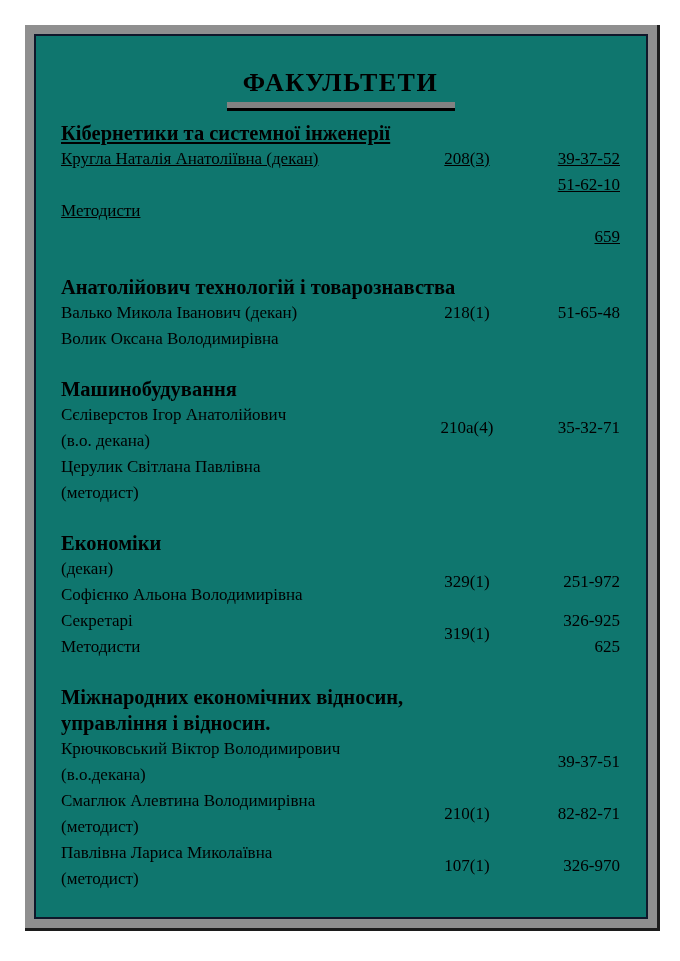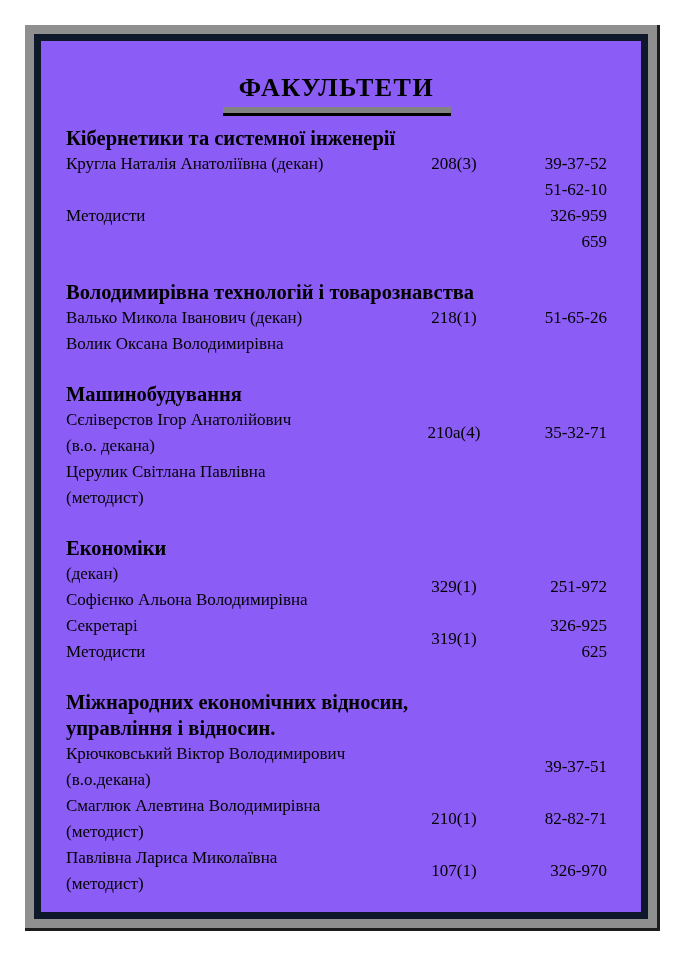"ФАКУЛЬТЕТИ" .frame-inner { background: #8b5cf6 -> #0f766e; border: 7px solid #0f172a -> 2px solid #0f172a; padding: 32px 34px 12px 25px -> 32px 26px 12px 25px }
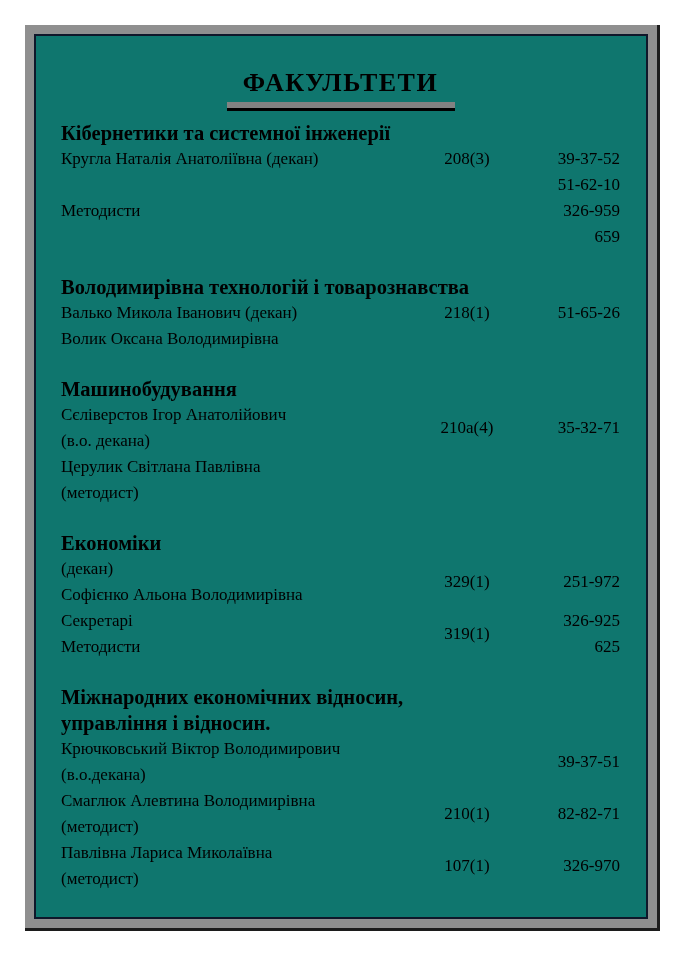"Кібернетики та системної інженерії" .section:first-child { text-decoration: none -> underline }
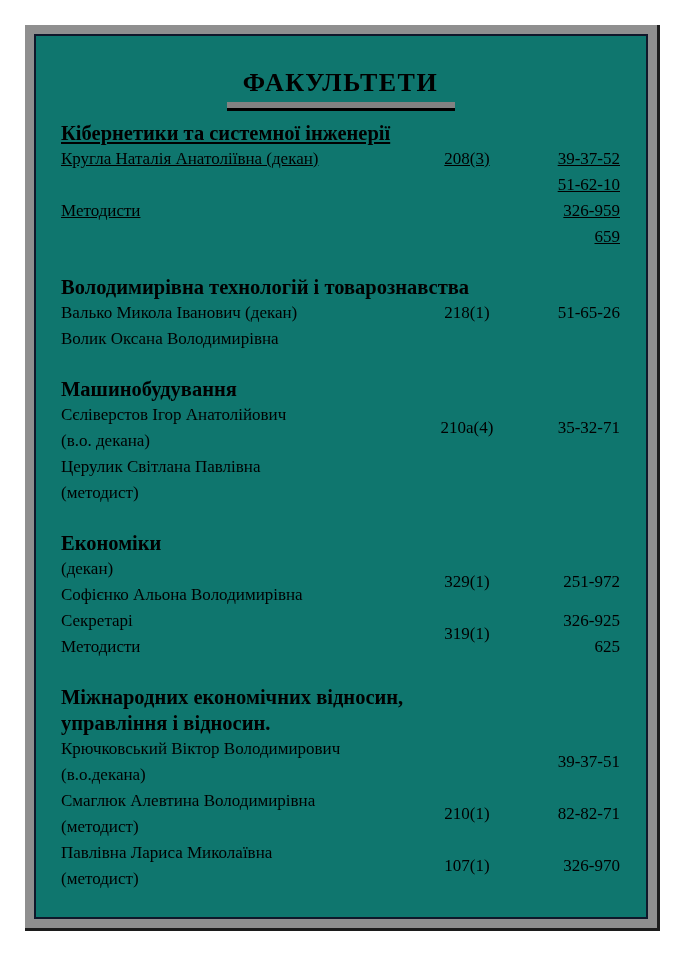"326-959" div.col-phone { html: <div> <div>326-959</div> </div> -> none }
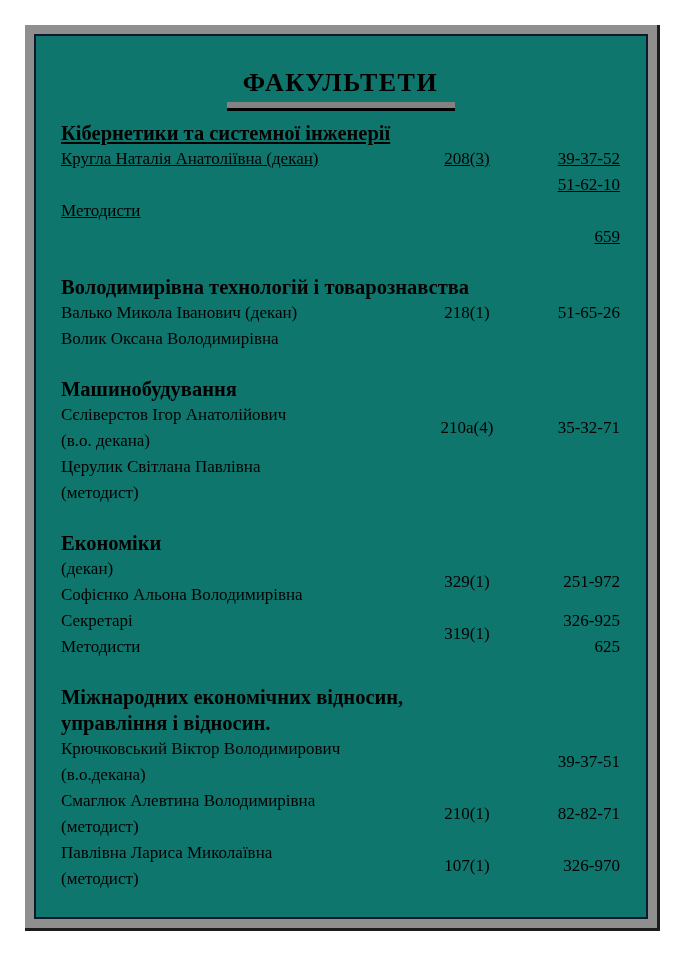"Володимирівна технологій і" div.line { text: Володимирівна -> Анатолійович }
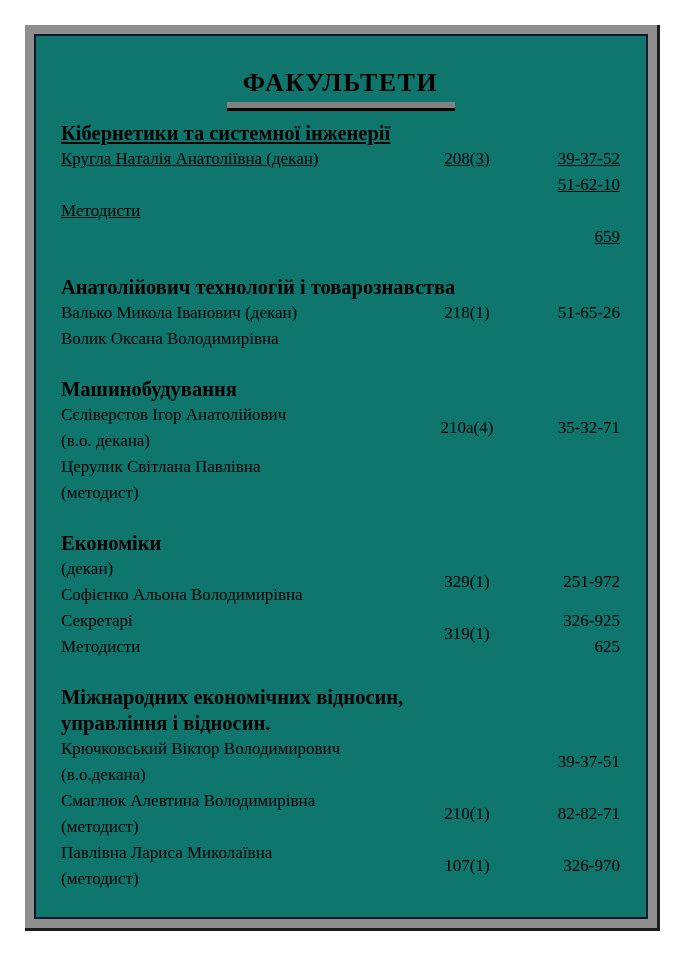"51-65-26" div.line { text: 51-65-26 -> 51-65-48 }
